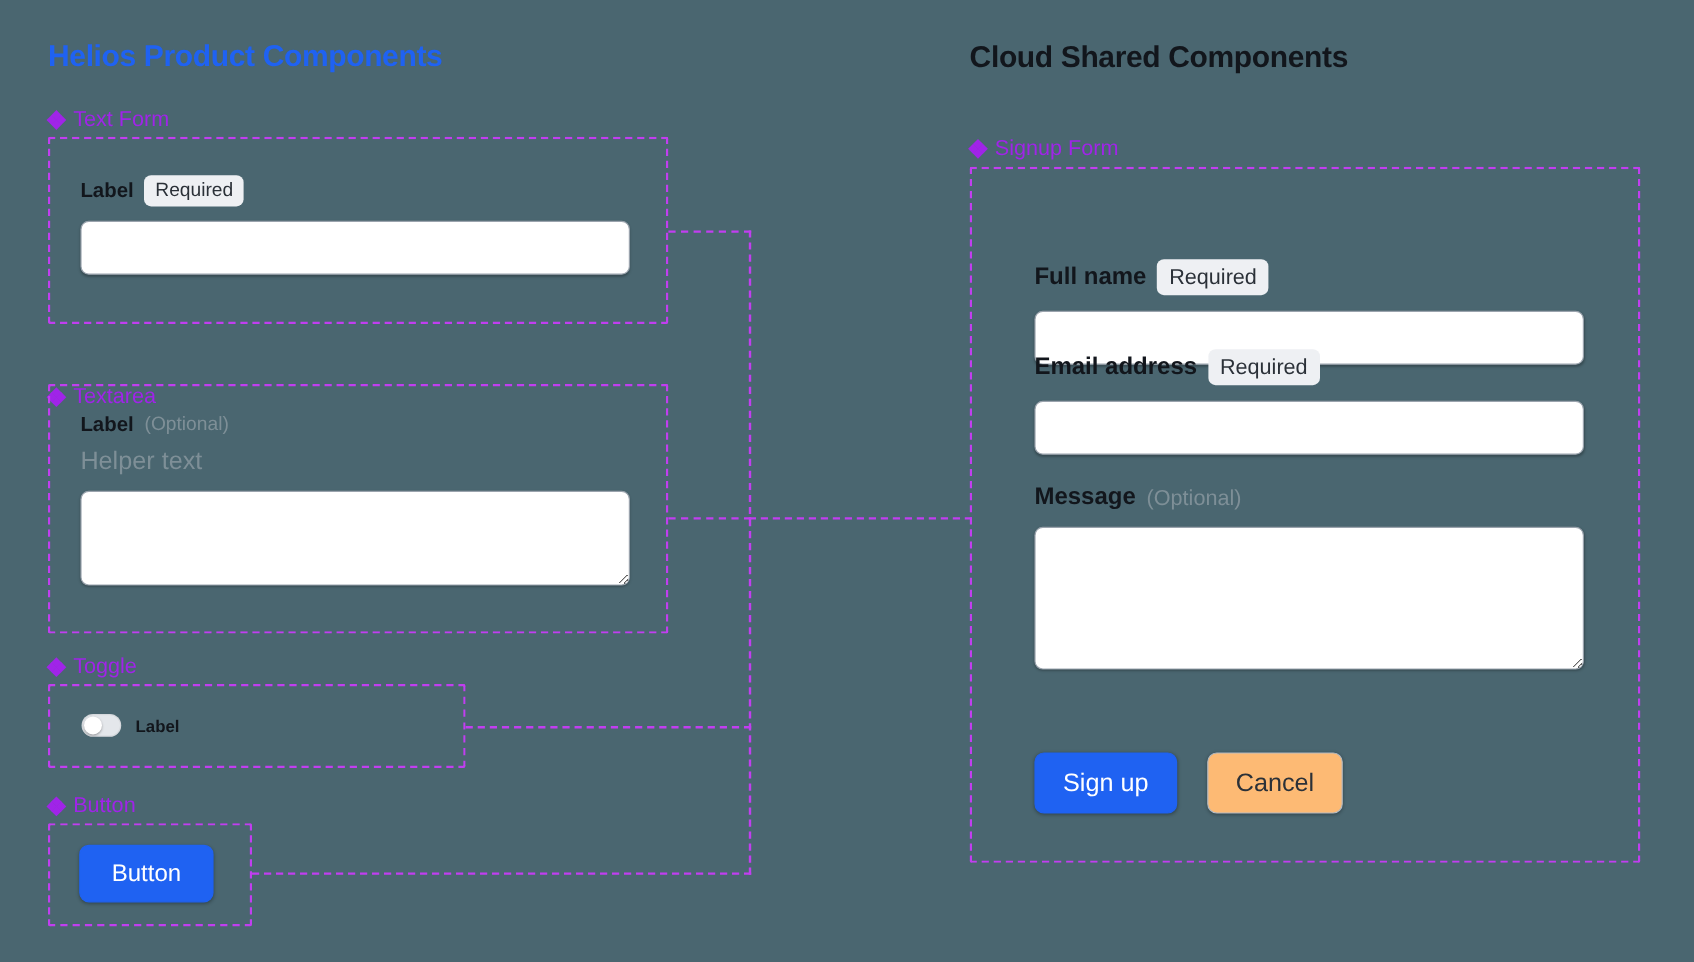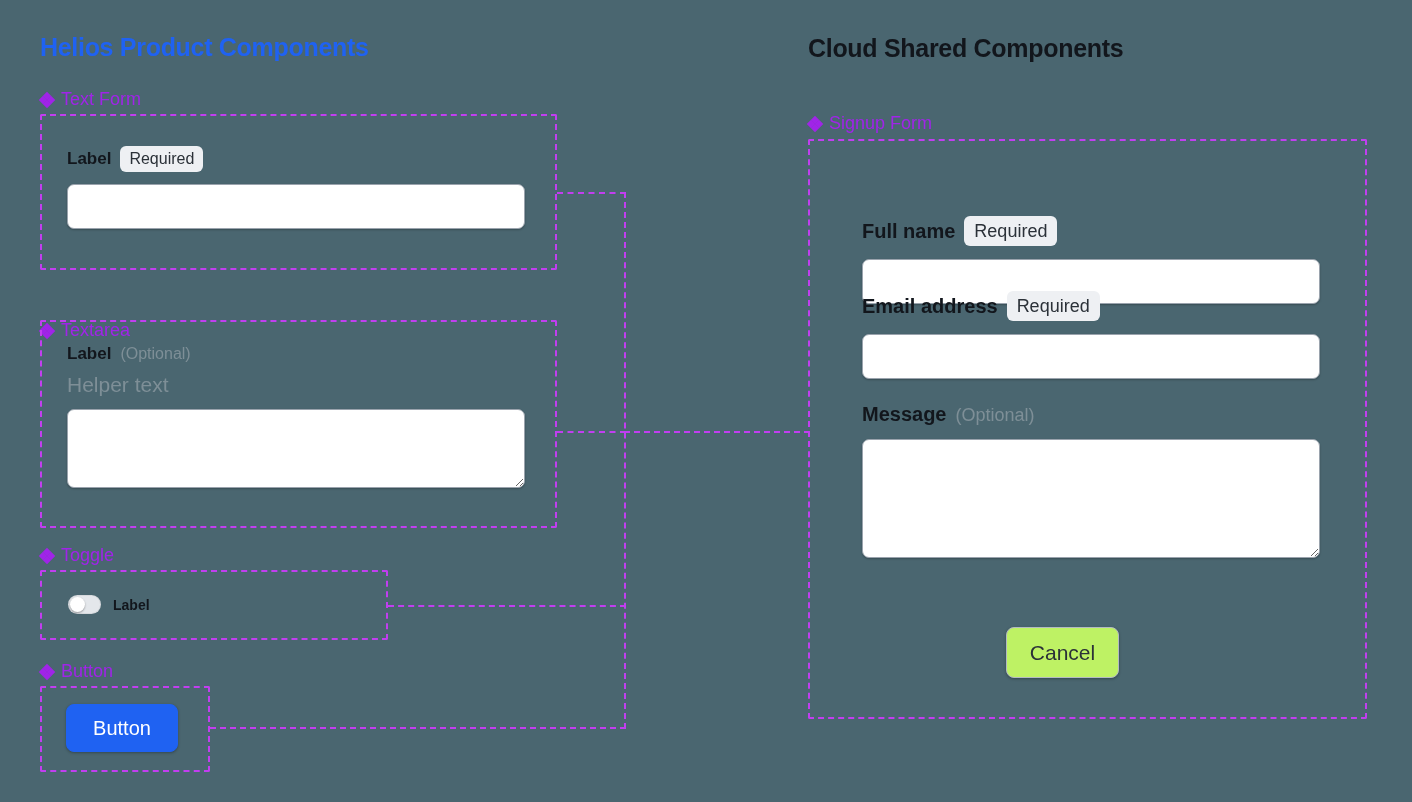"Sign up" button.btn { html: none -> <button>Sign up</button> }
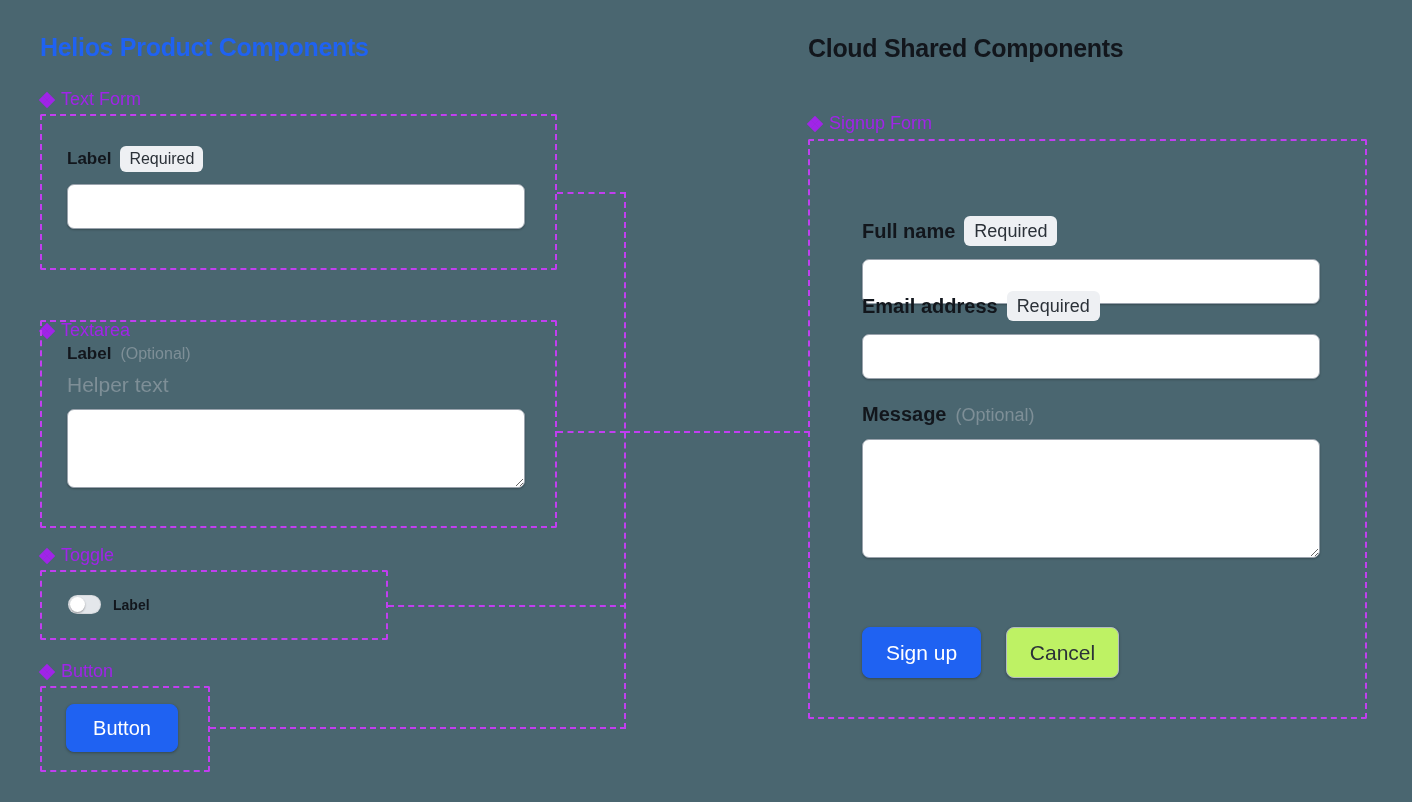"Cancel" .btn-secondary { background: #bef264 -> #fdba74 }
